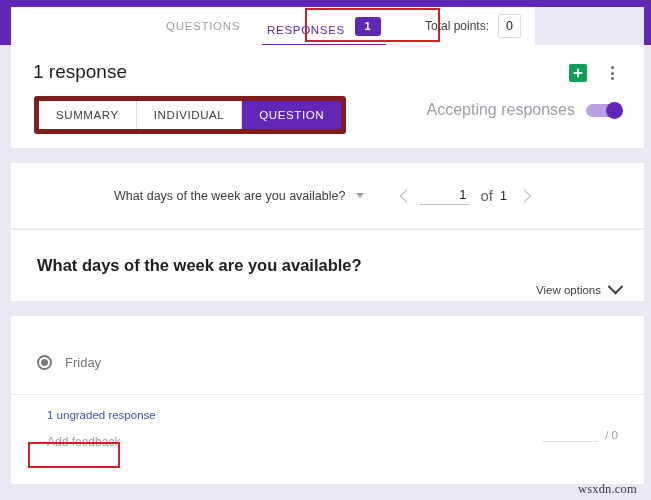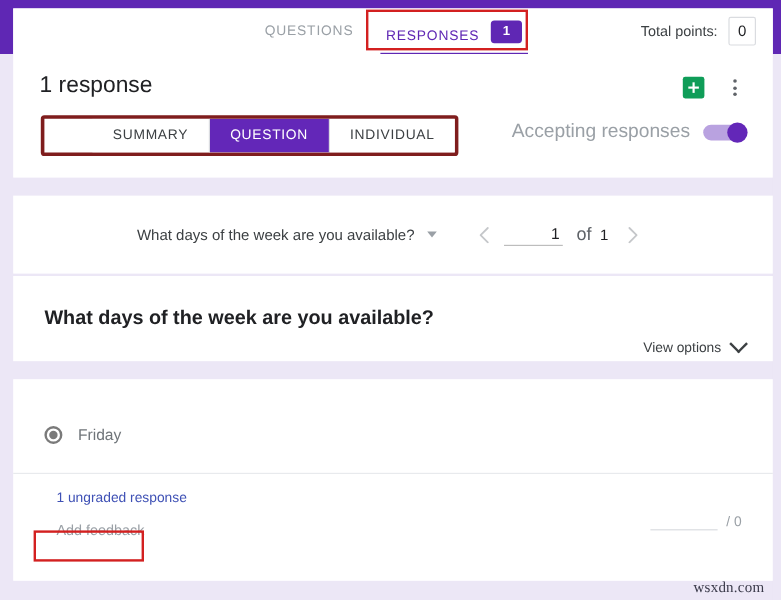"QUESTIONS" #header-bar { width: 633px -> 524px }
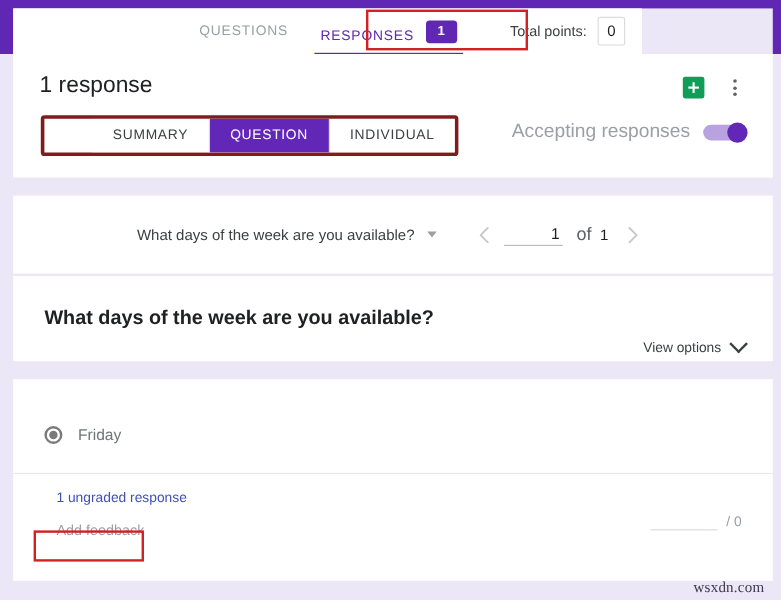"SUMMARY" .seg-group { border: 3px solid #7f1d1d -> 5px solid #7f1d1d; padding-left: 40px -> none }
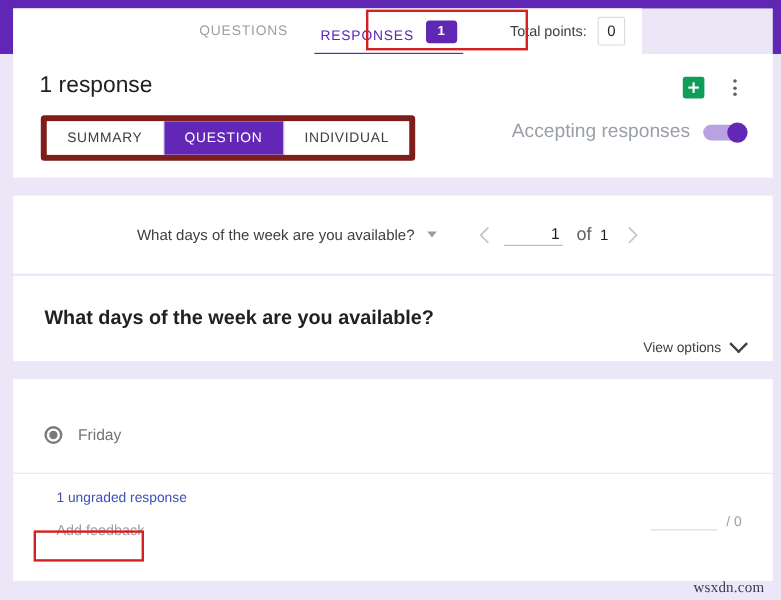"QUESTION" div.seg-btn { order: before "INDIVIDUAL" -> after "INDIVIDUAL" }
